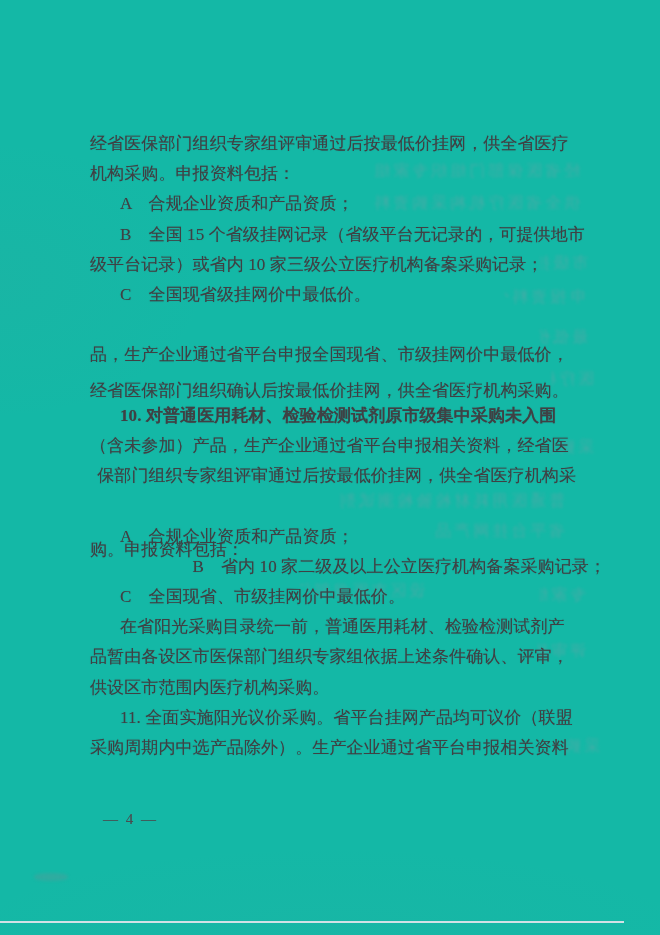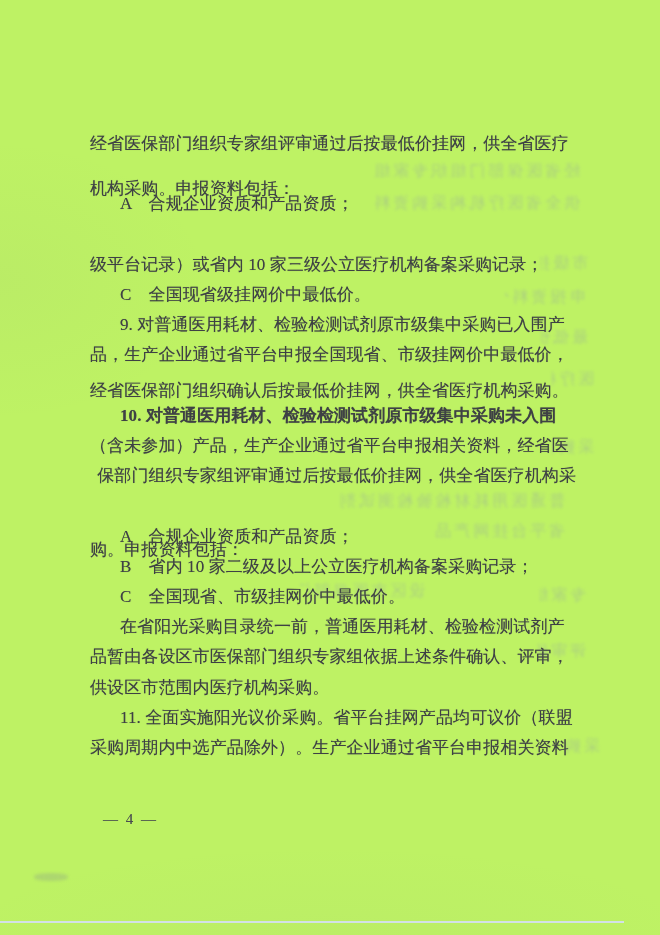"经省医保部门组织专家组评审通过后按最低价挂网，供全省医疗" .page { background: #bef264 -> #14b8a6 }
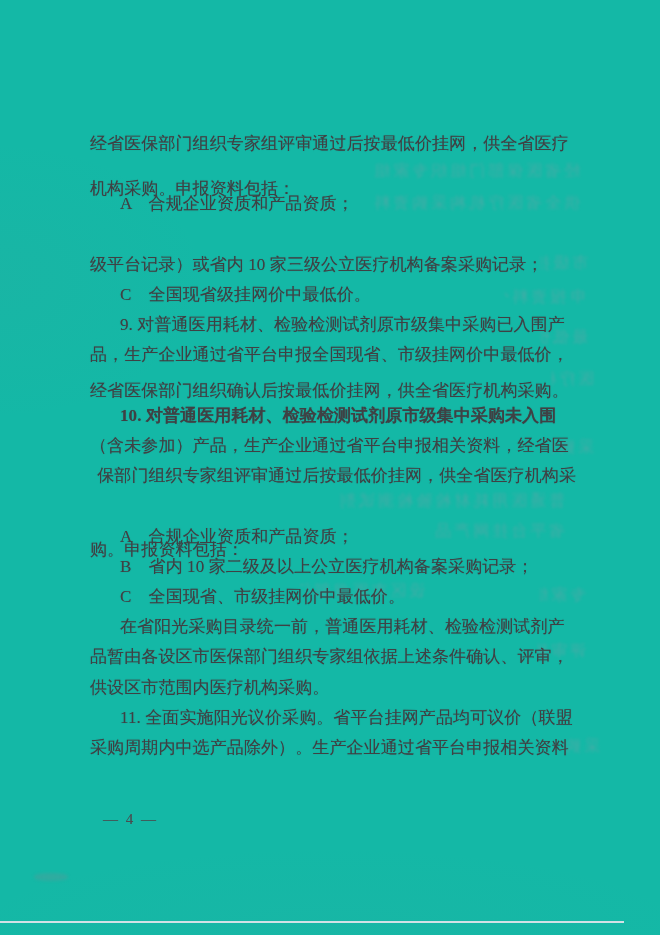"机构采购。申报资料包括：" div.line { margin-top: 15px -> none }
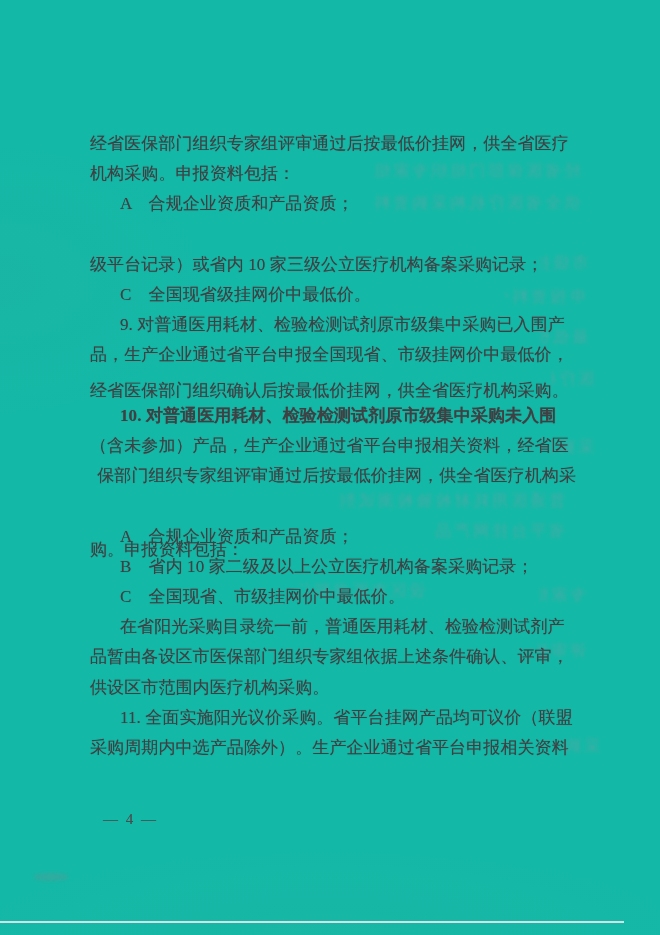"B 全国 15 个省级挂网记录（省级平台无记录的，可提供地市" div.line { html: none -> <div>B 全国 15 个省级挂网记录（省级平台无记录的，可提供地市</div> }
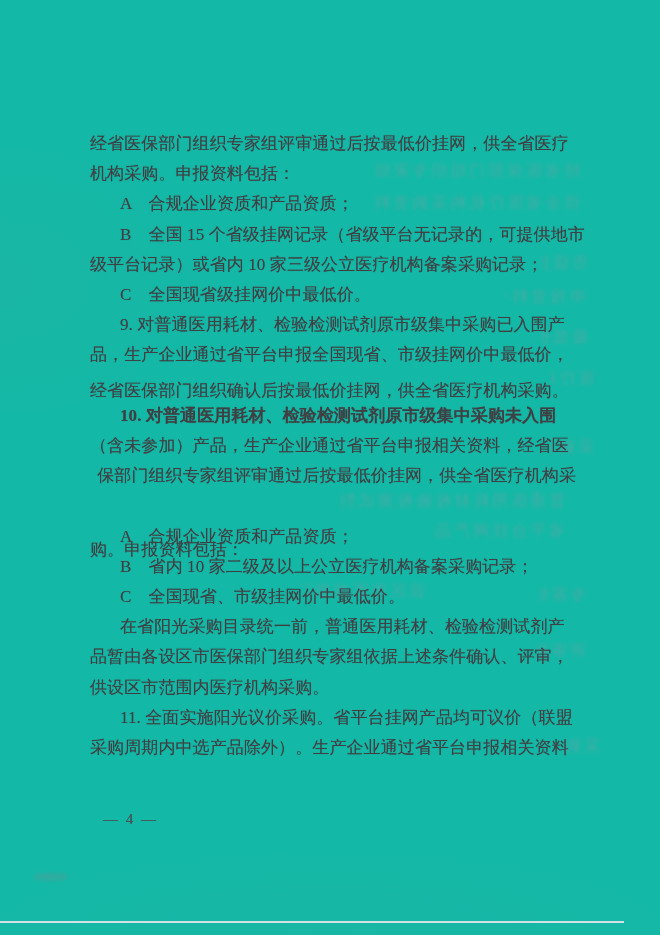"9. 对普通医用耗材、检验检测试剂原市级集中采购已入围产" div.line { html: <div>9. 对普通医用耗材、检验检测试剂原市级集中采购已入围产</div> -> none }
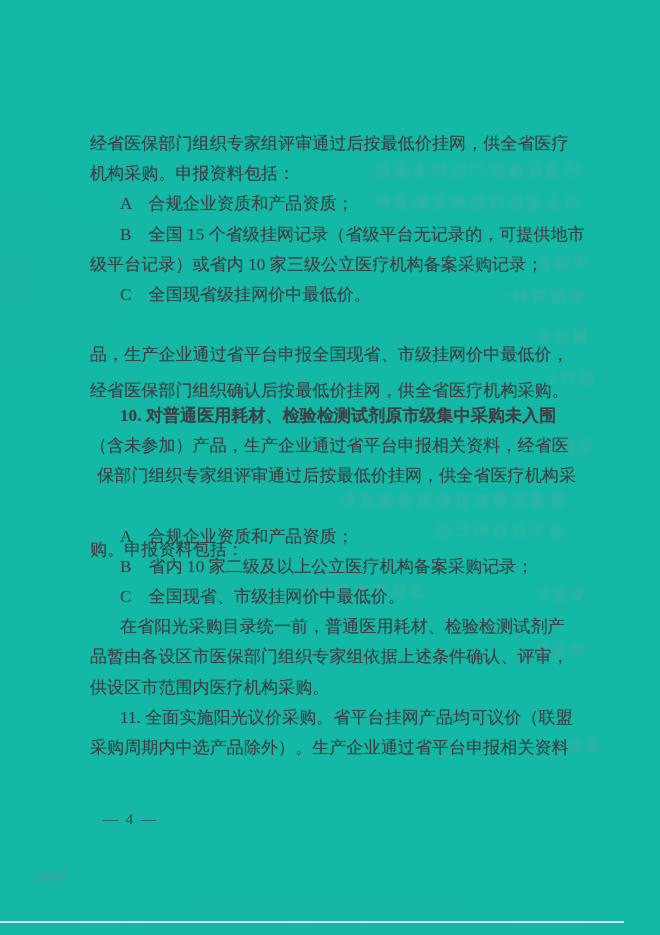"B 省内 10 家二级及以上公立医疗机构备案采购记录；" div.line { text-align: none -> right }
